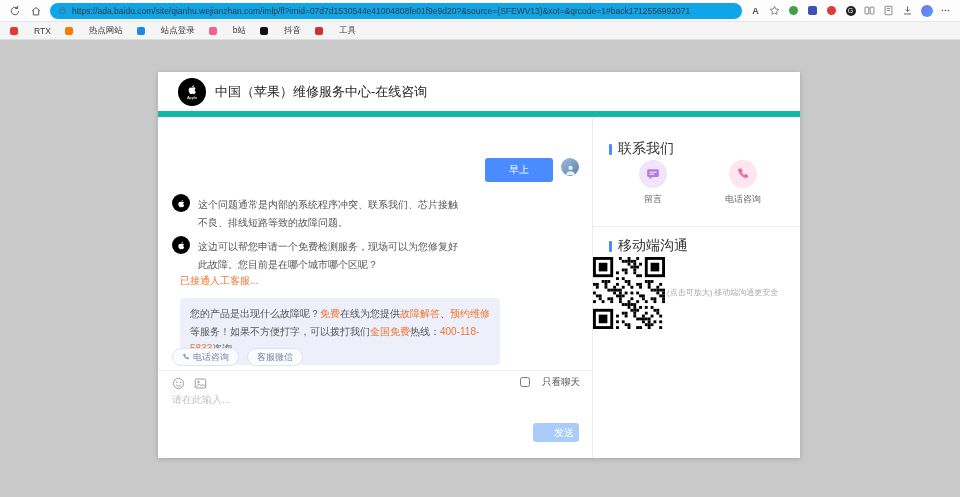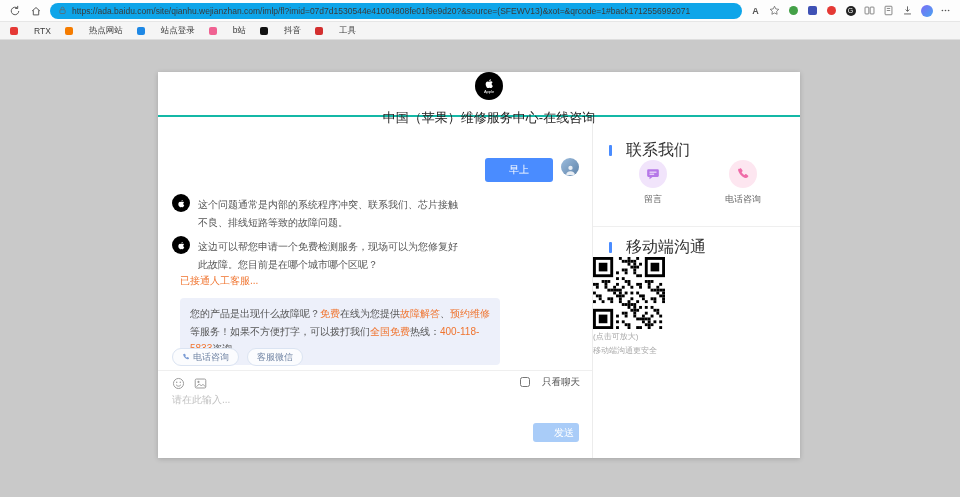"中国（苹果）维修服务中心-在线咨询" .card-header { border-bottom: 2px solid #14b8a6 -> 6px solid #14b8a6; flex-direction: column -> none }
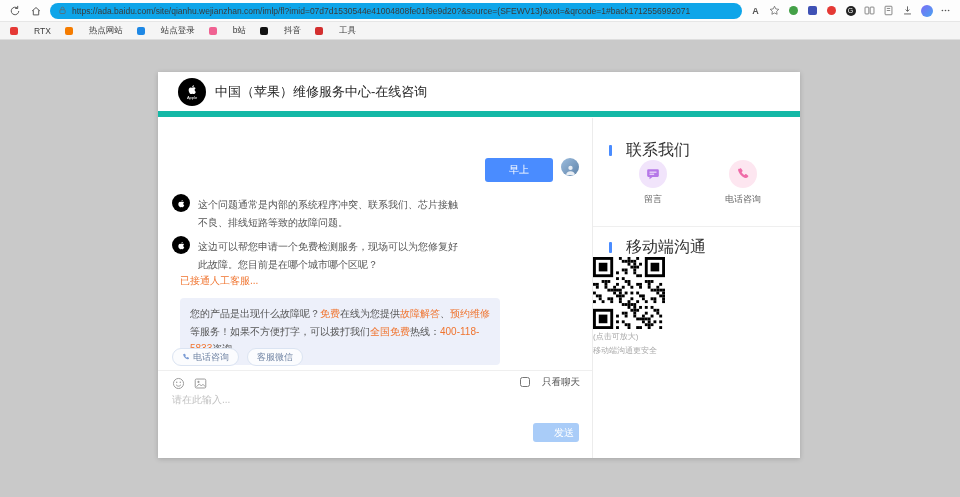"联系我们" .section-title { font-size: 16px -> 14px; gap: 14px -> 6px }
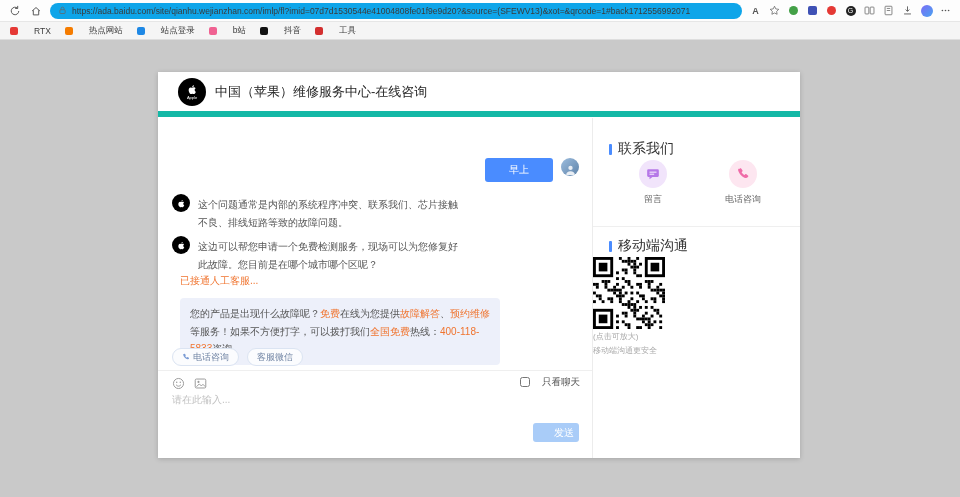"(点击可放大)" .qr-wrap { align-items: flex-start -> center; flex-direction: column -> row }
